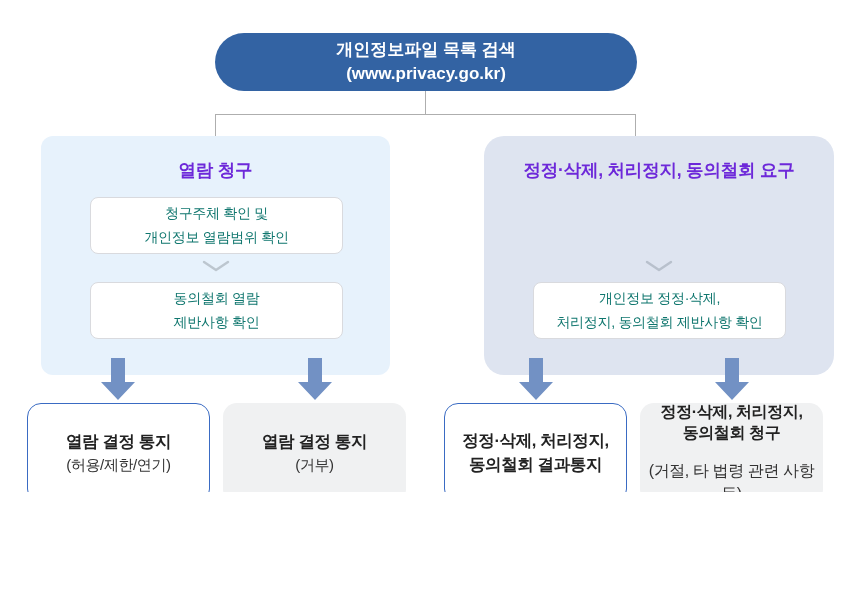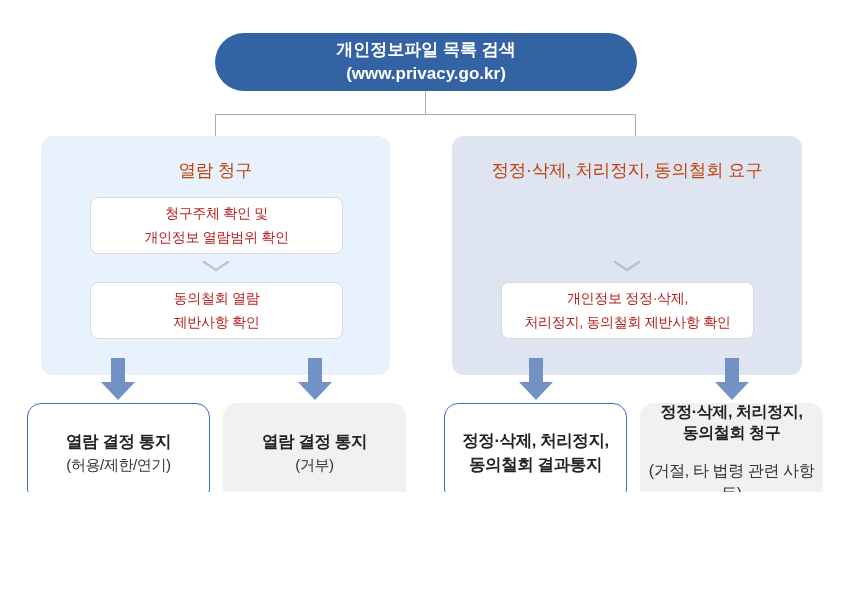"열람 청구" .panel-title { color: #c2410c -> #6d28d9; font-weight: normal -> bold }
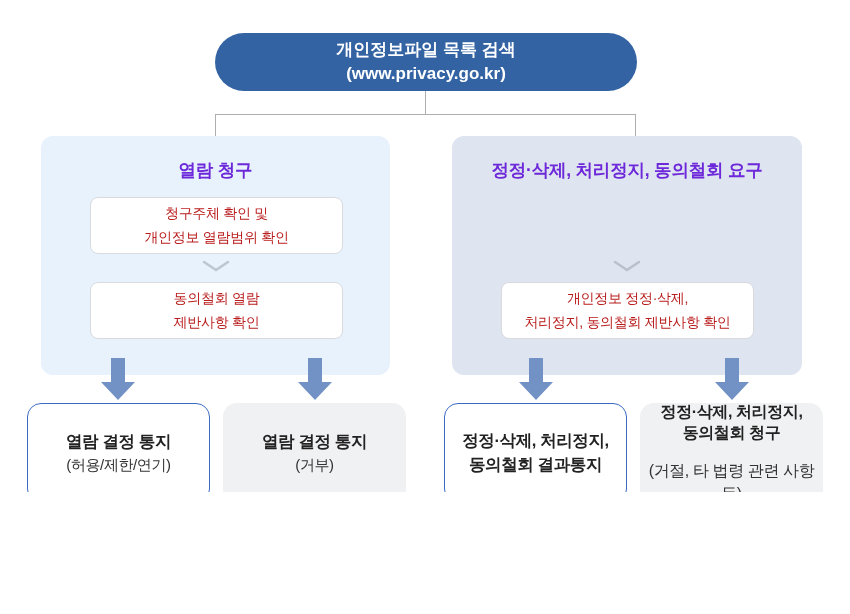"정정·삭제, 처리정지, 동의철회 요구" .panel-right { border-radius: none -> 20px; left: 452px -> 484px }
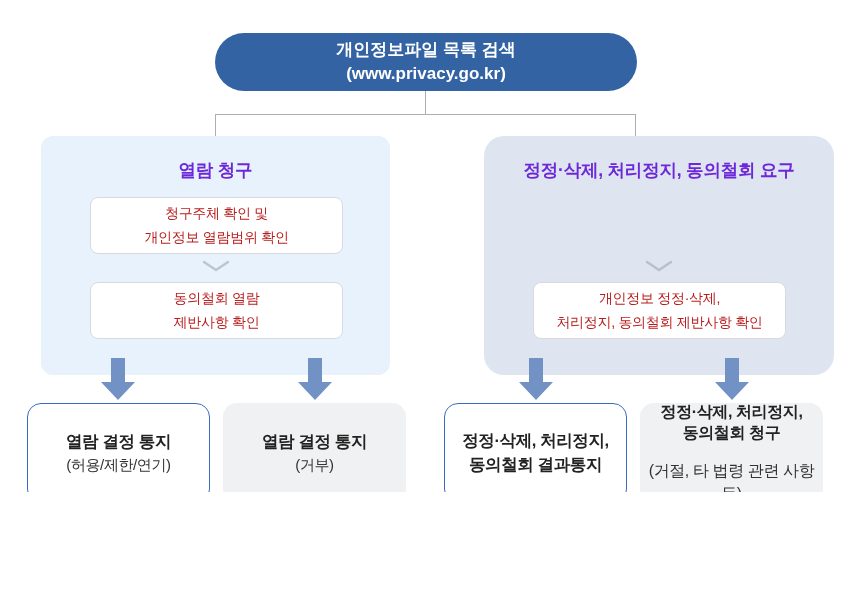"청구주체 확인 및" .step-box { color: #b91c1c -> #0f766e }
